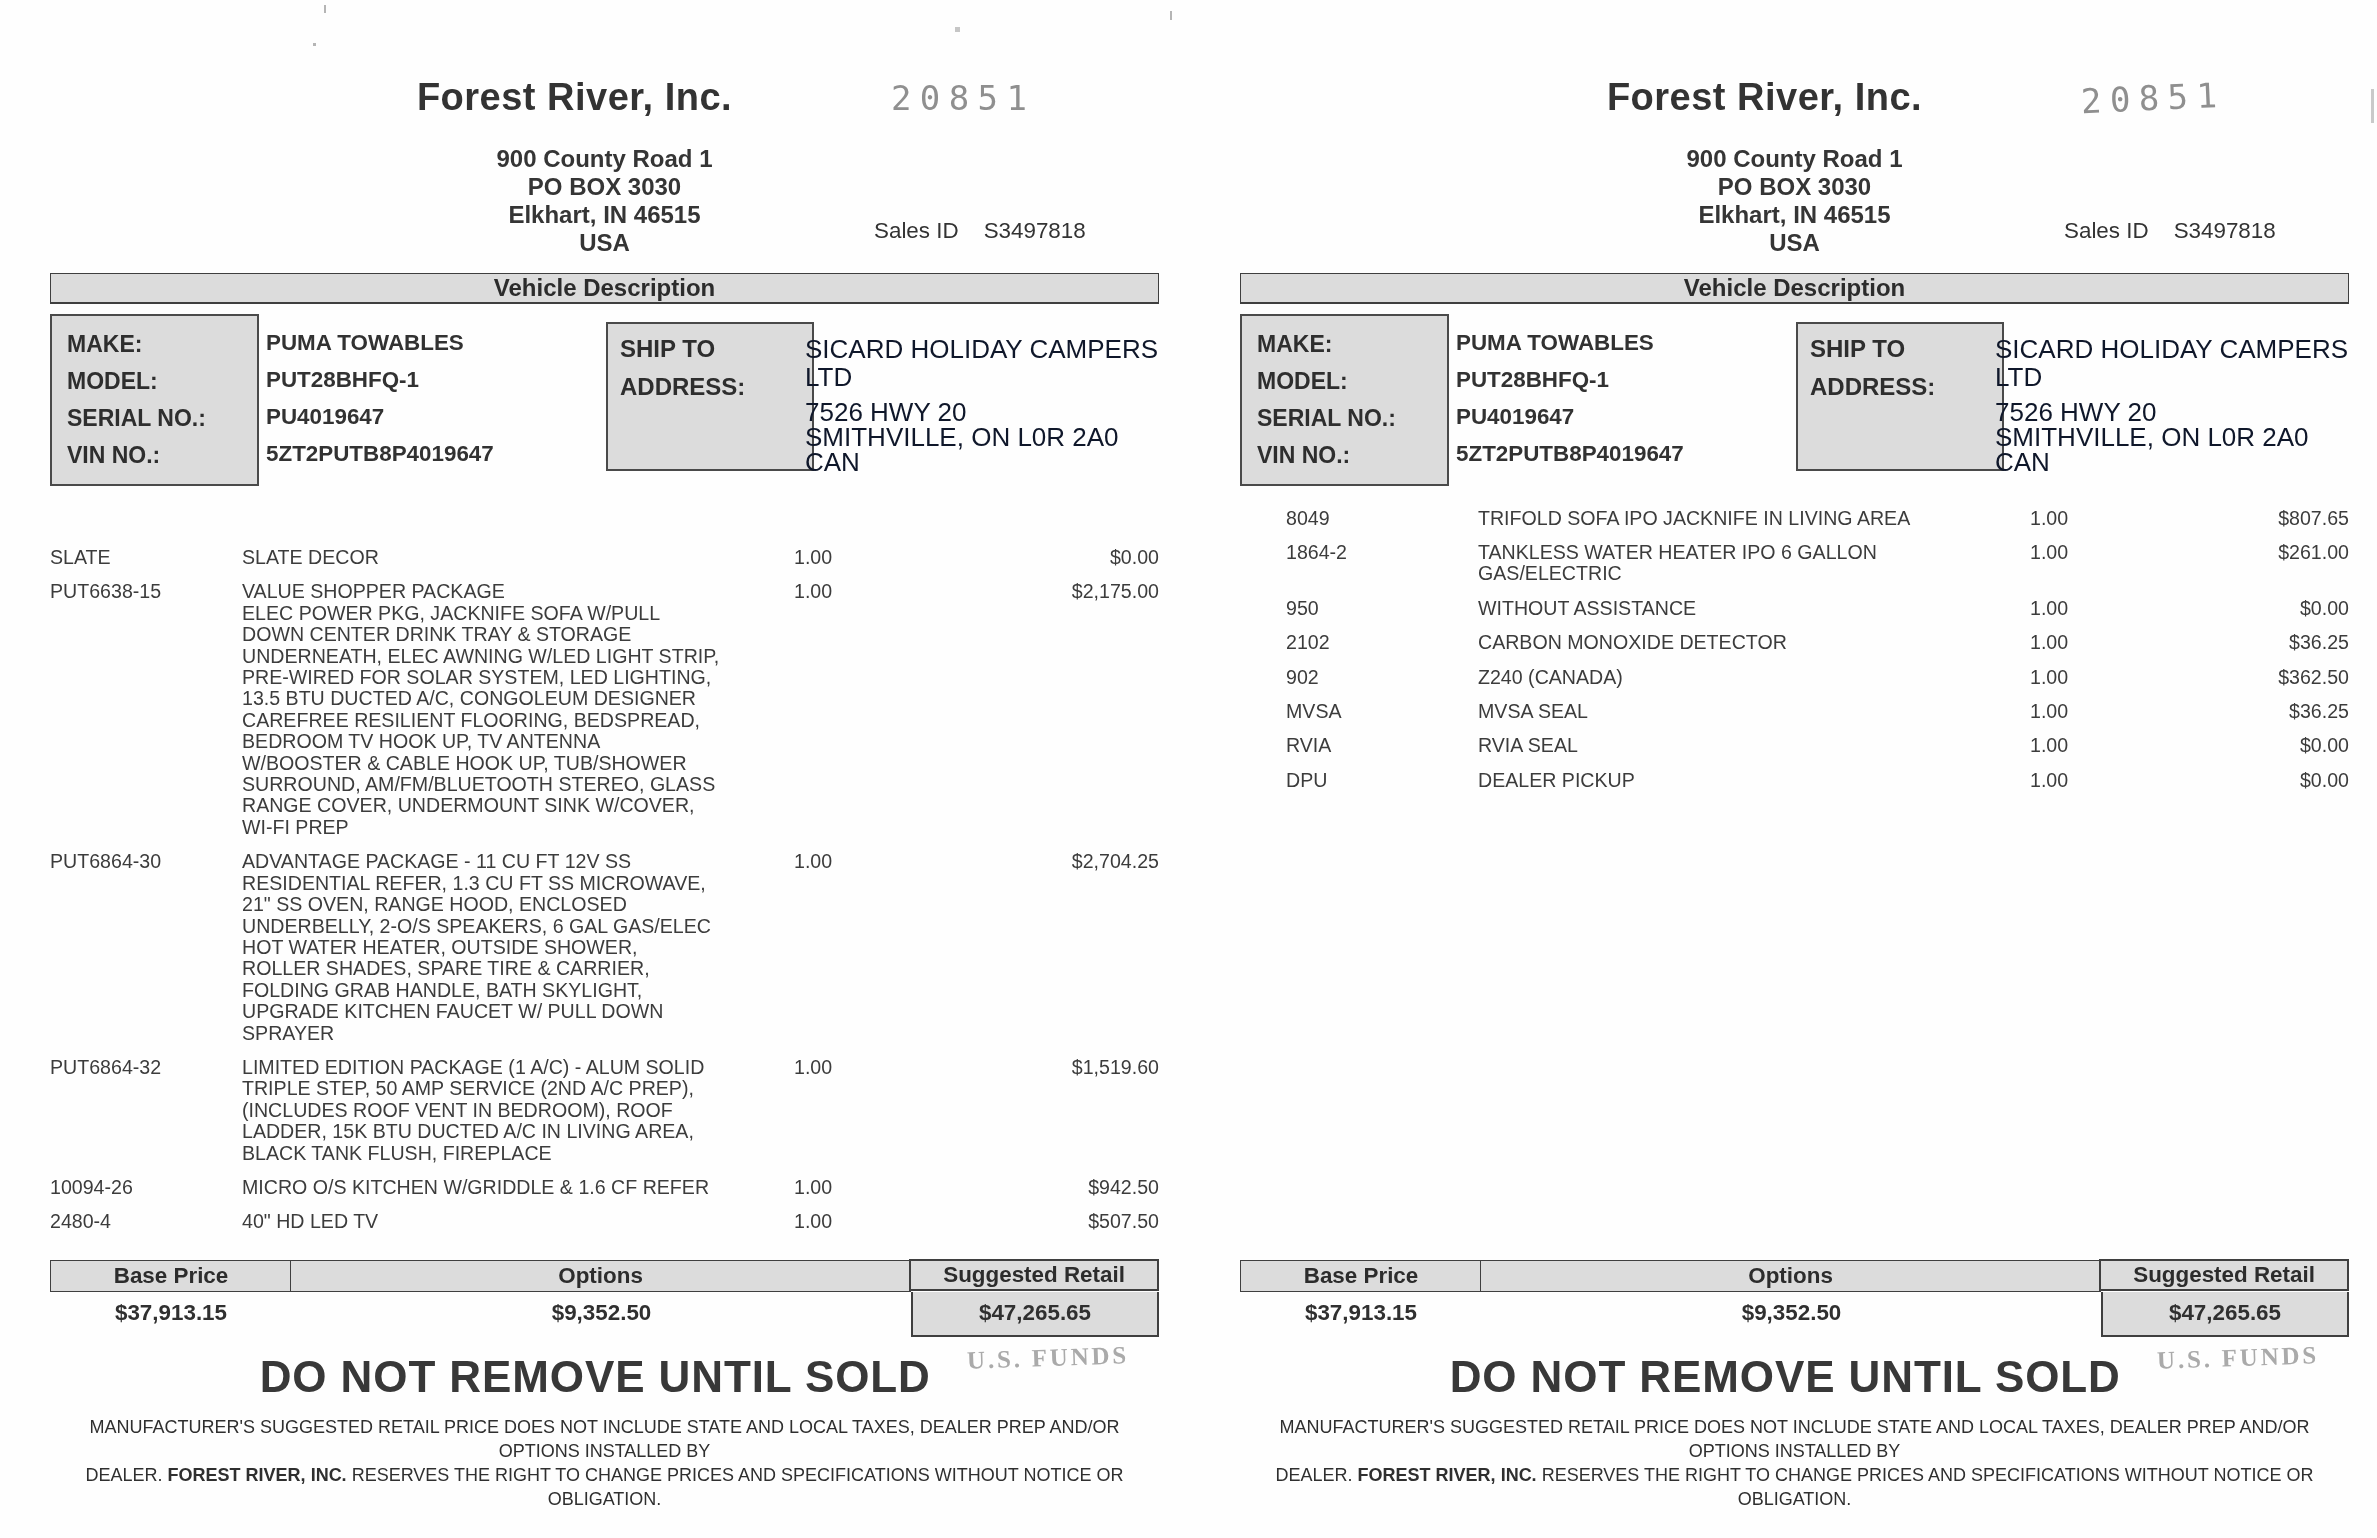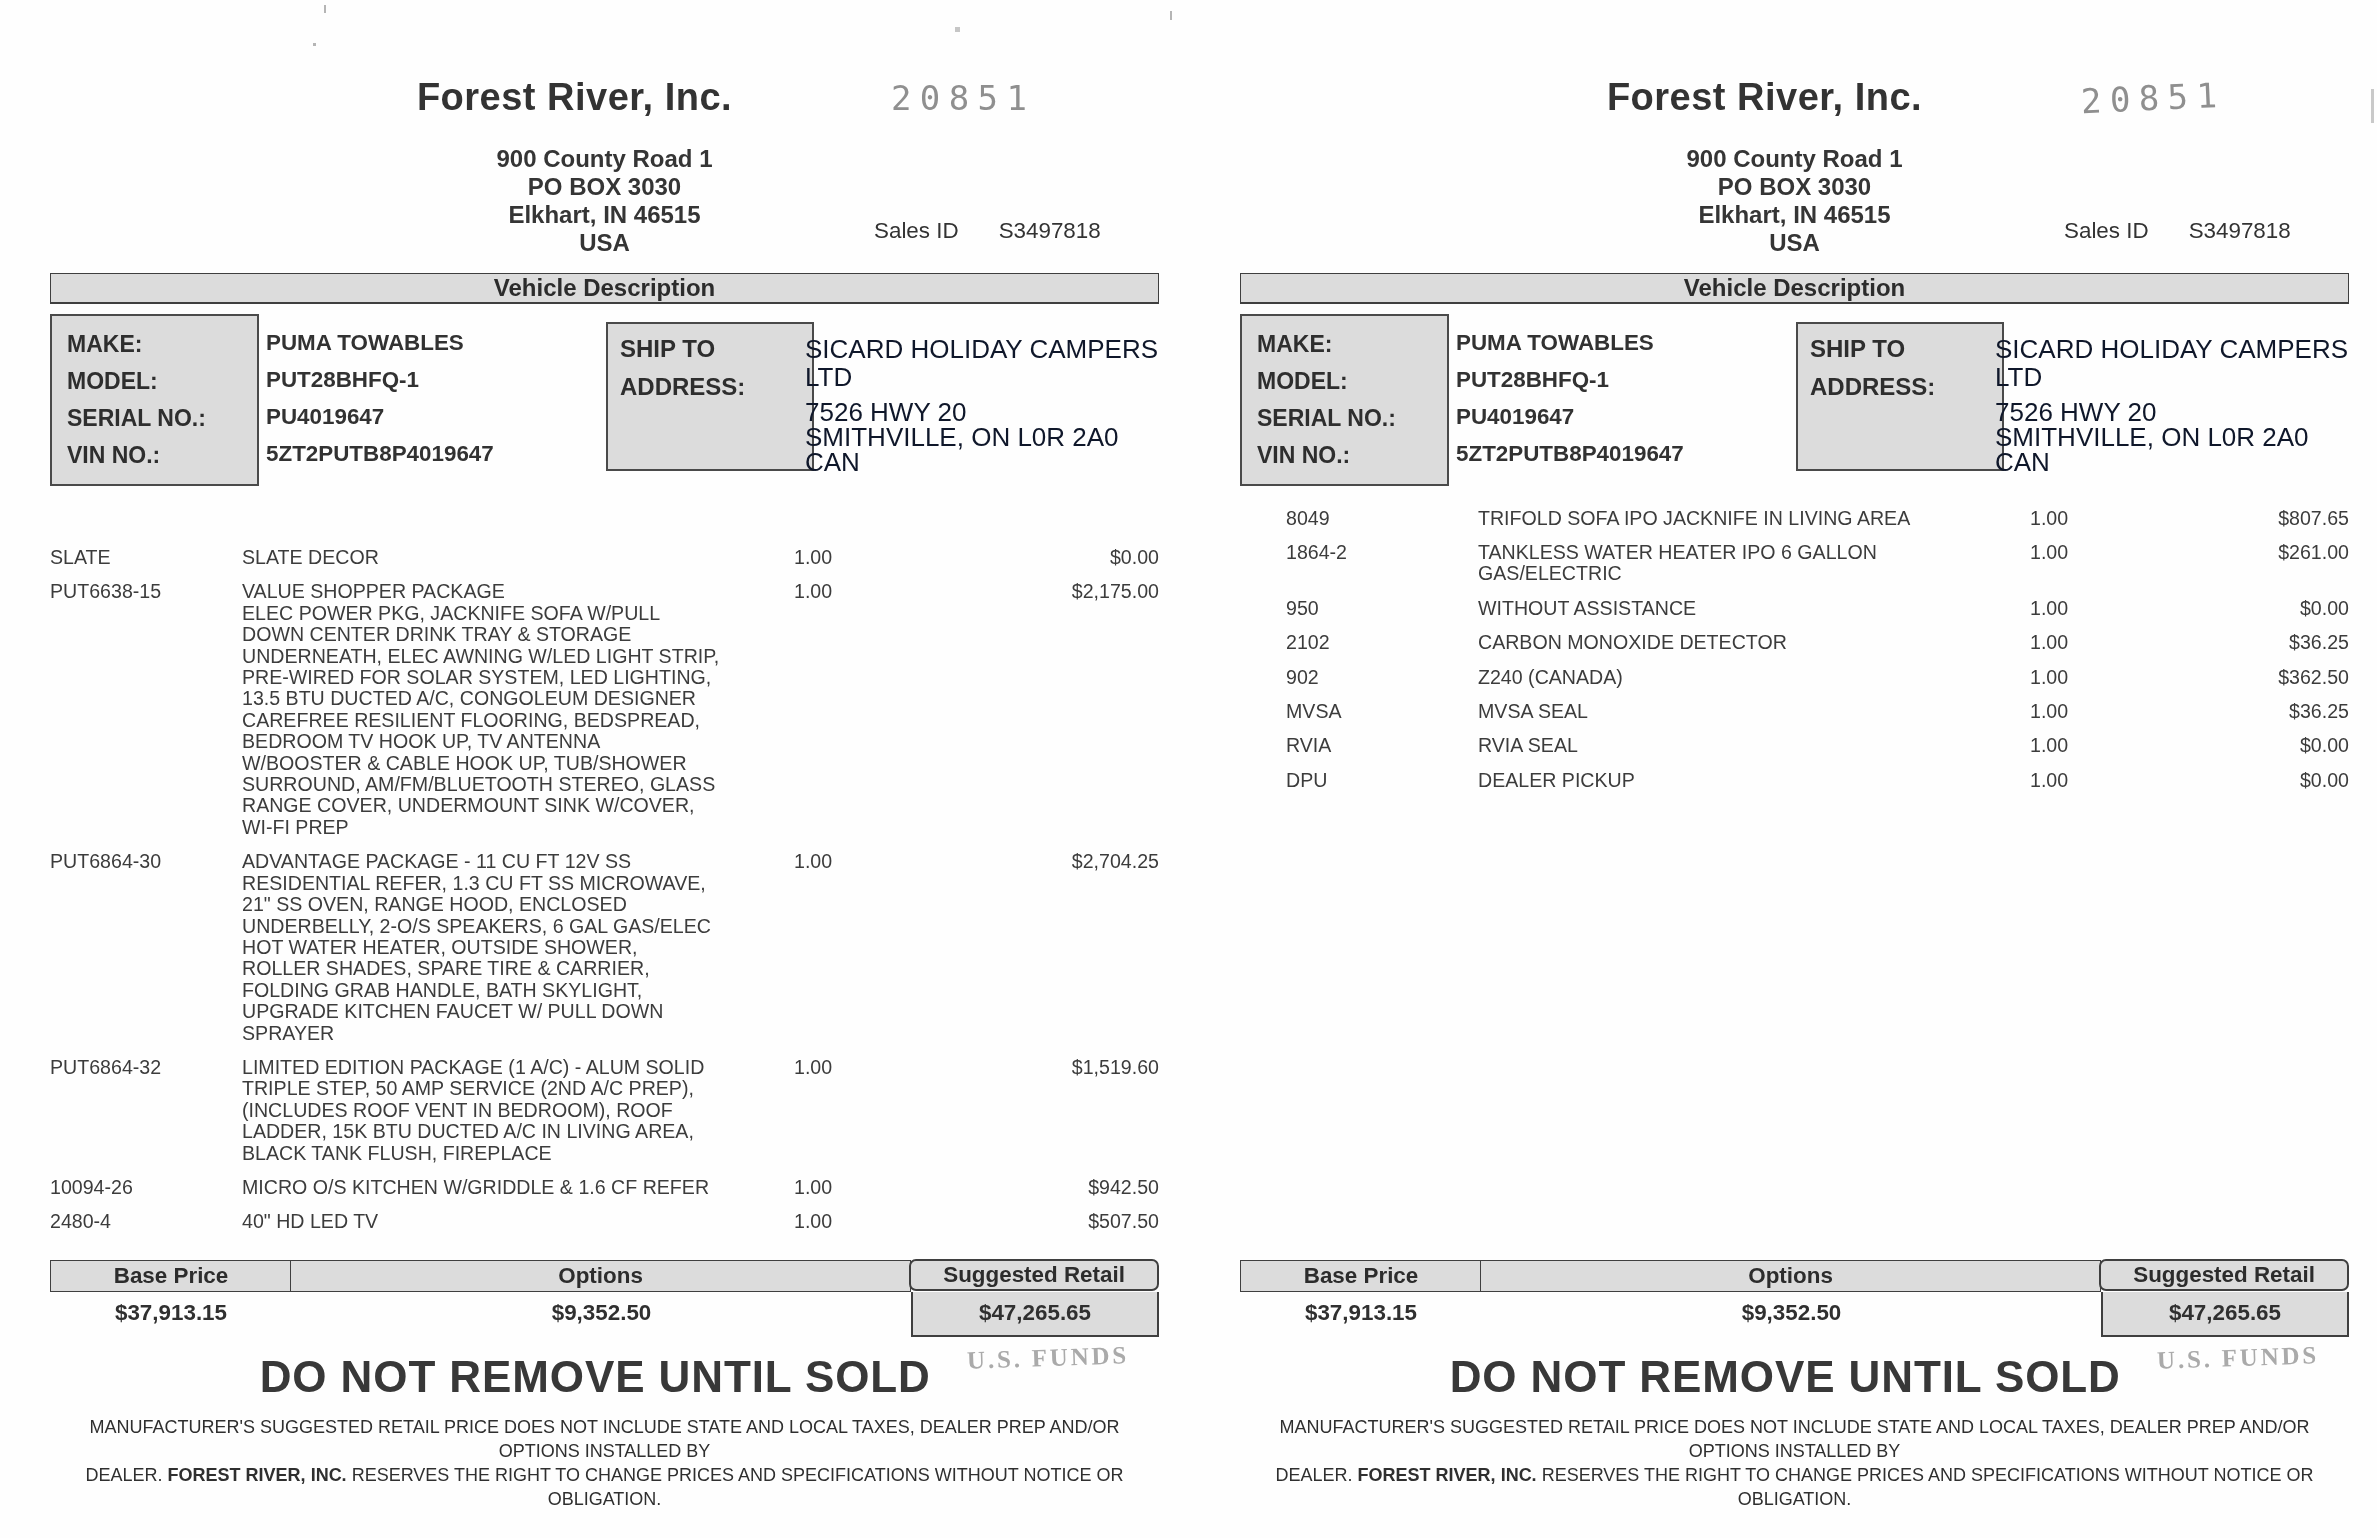"Sales ID" .sales-id { gap: 40px -> 25px }
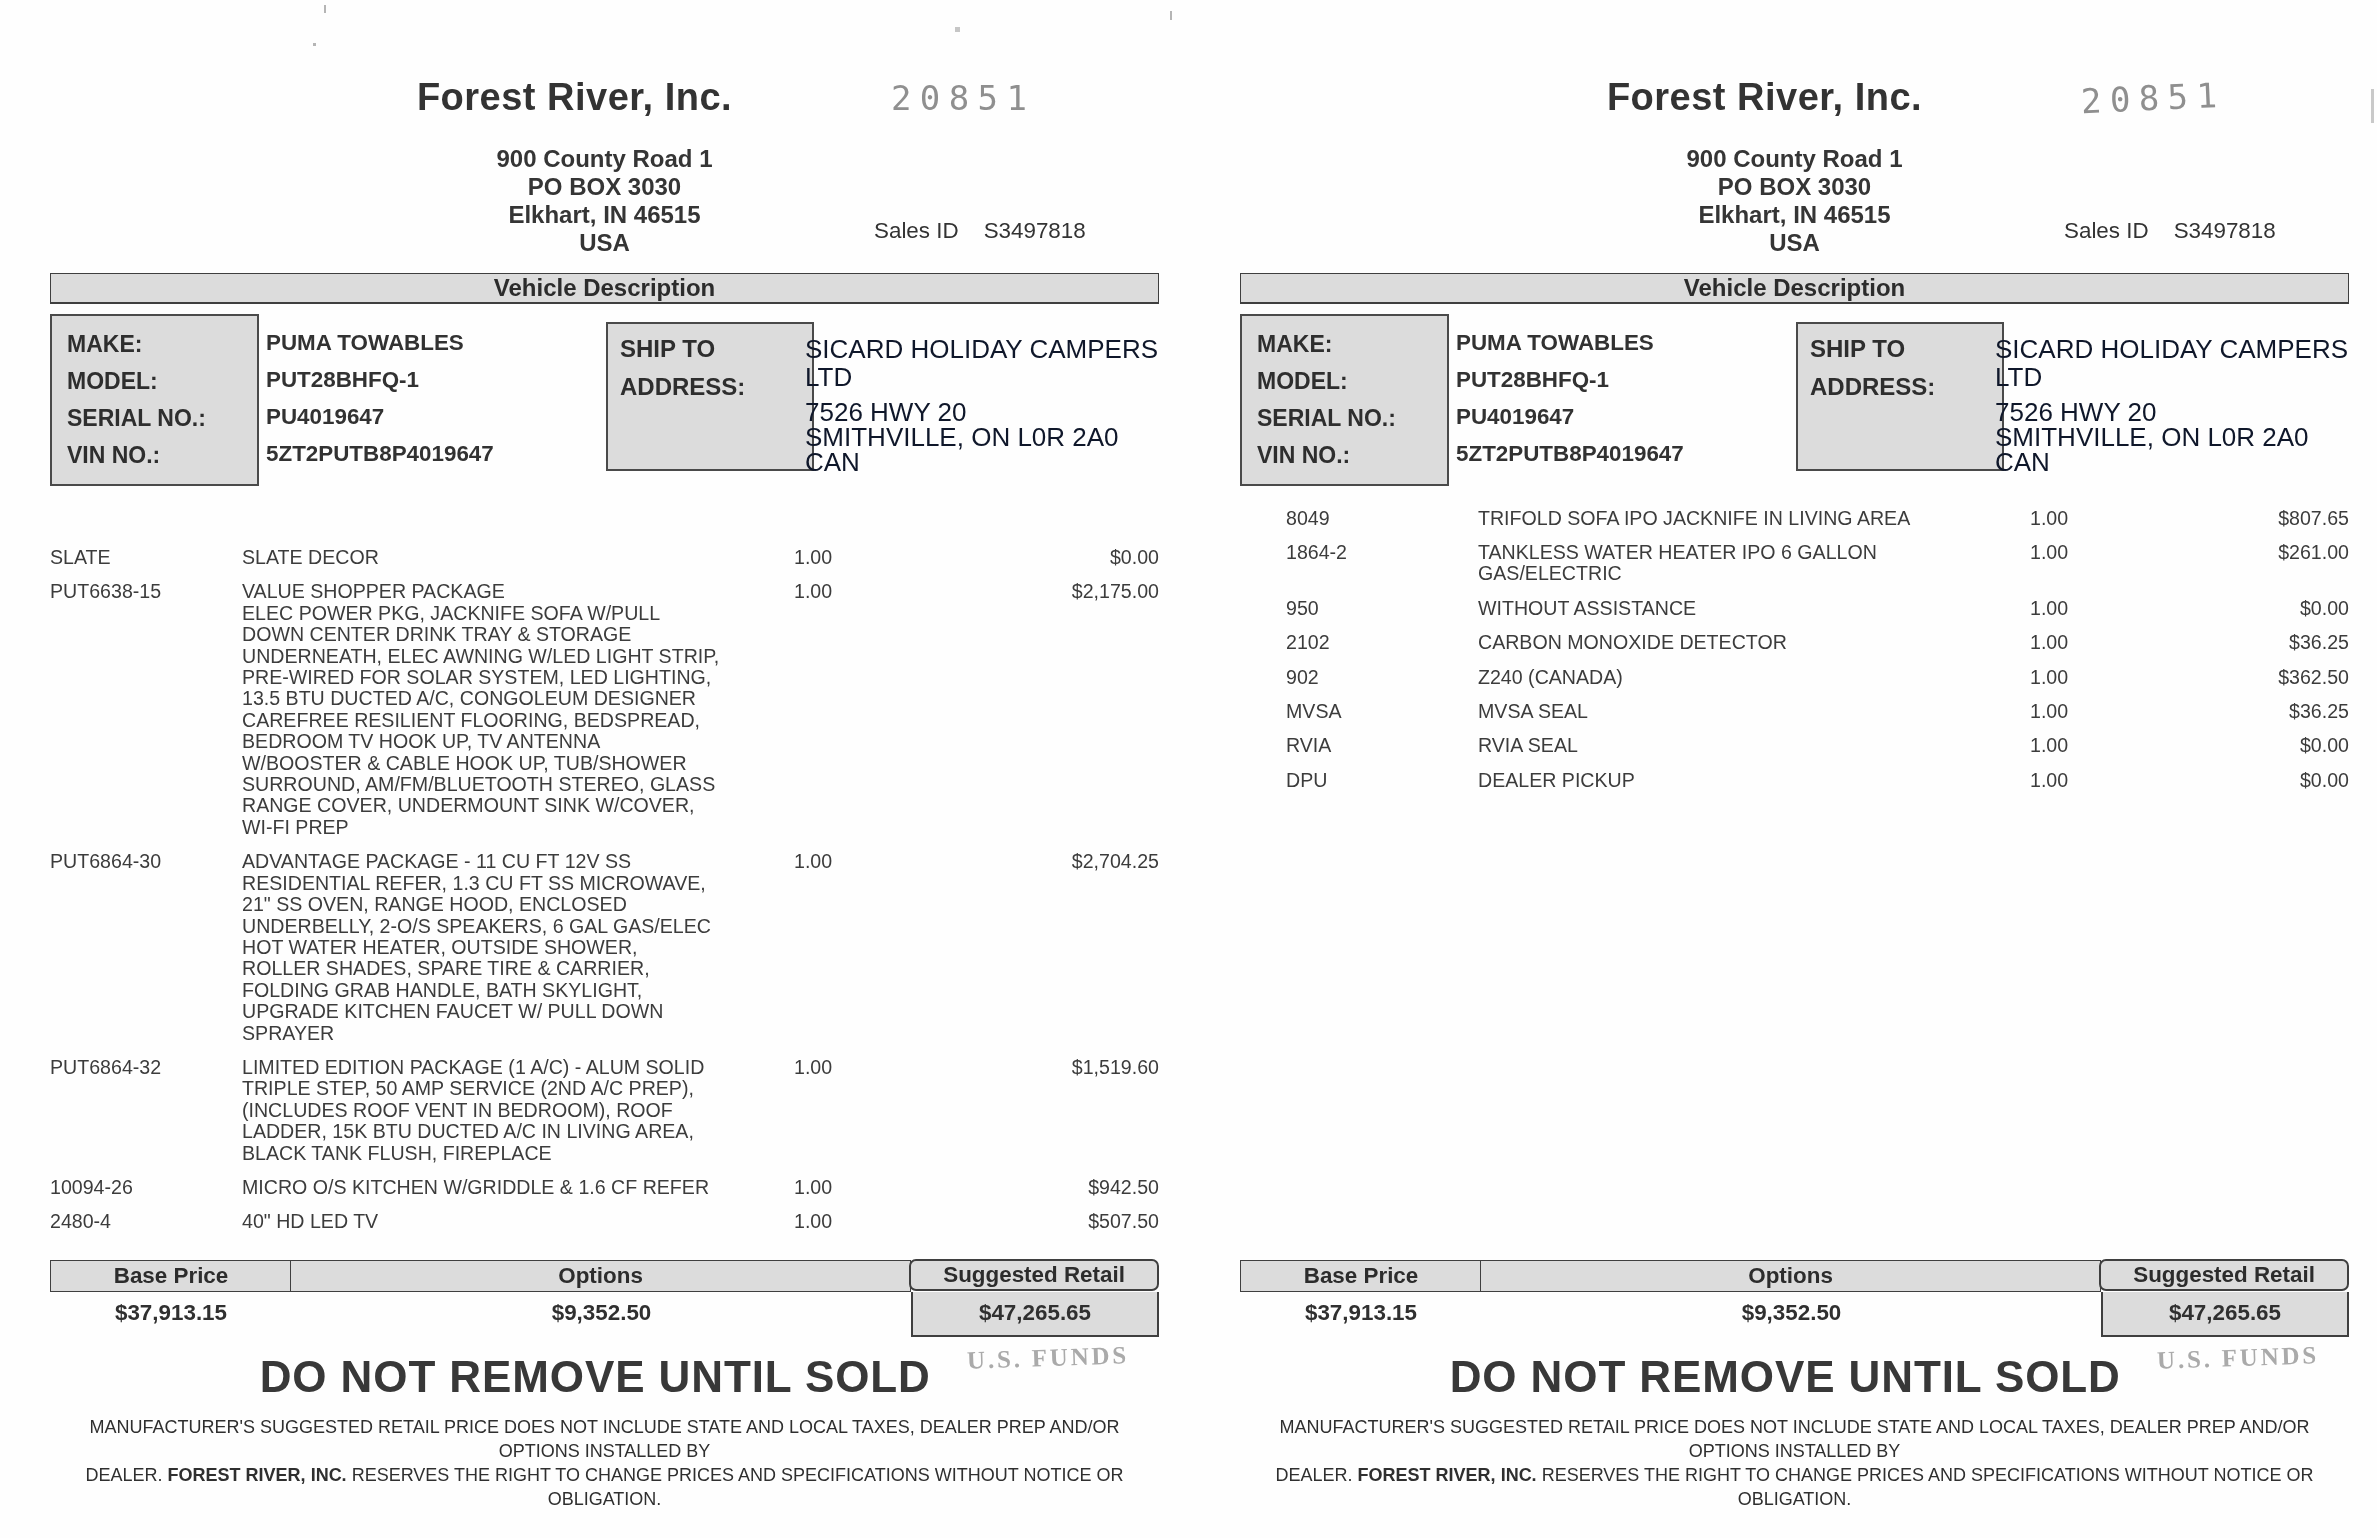"Suggested Retail" .price-head .cell.suggested { border-radius: 7px -> none }
